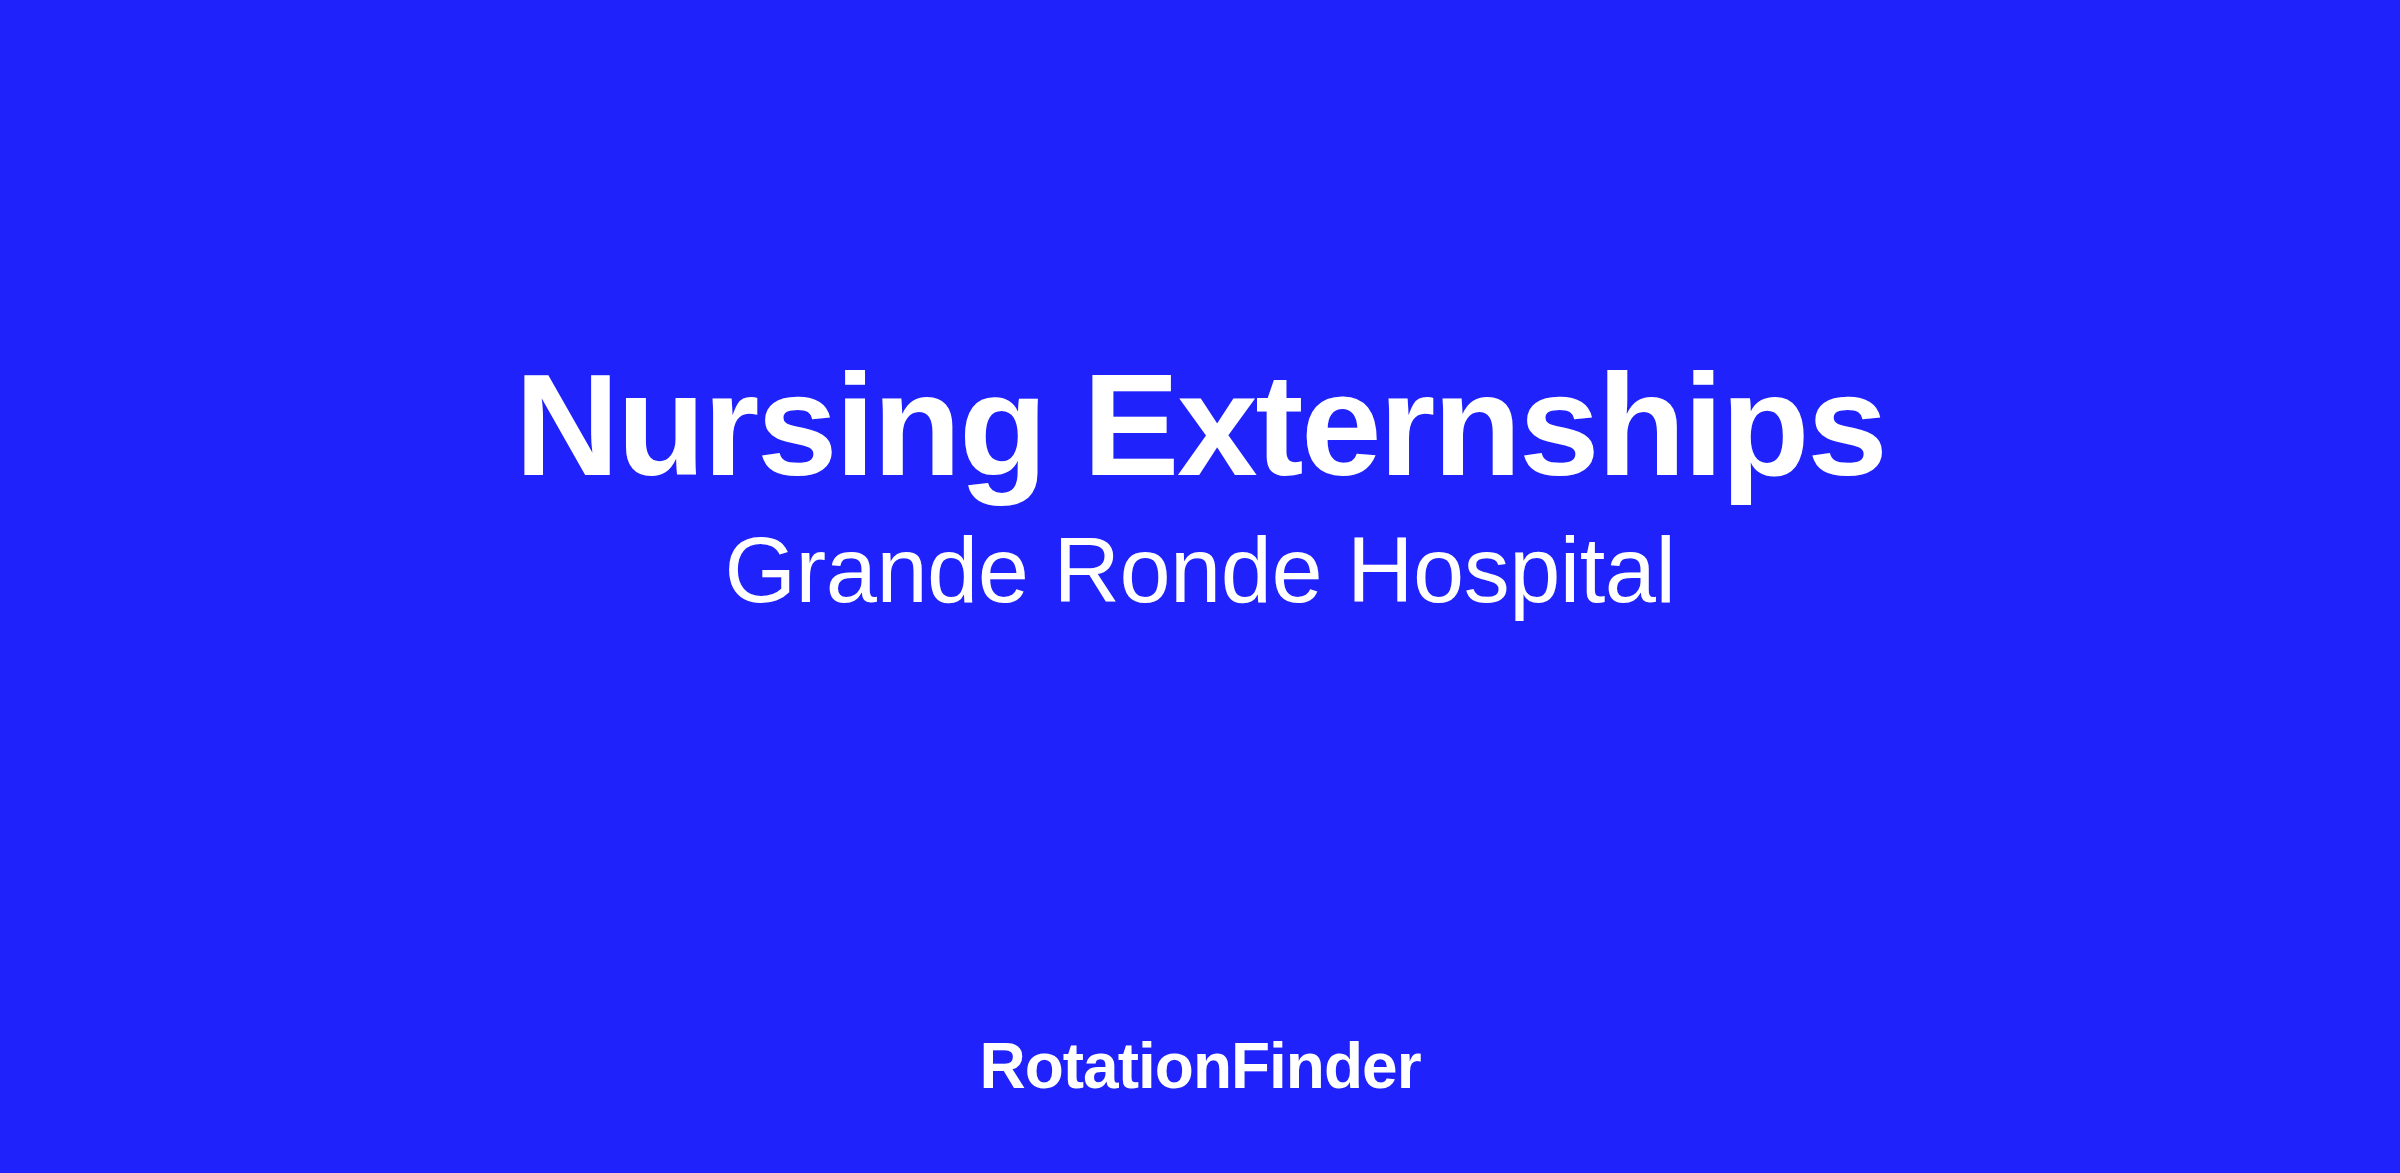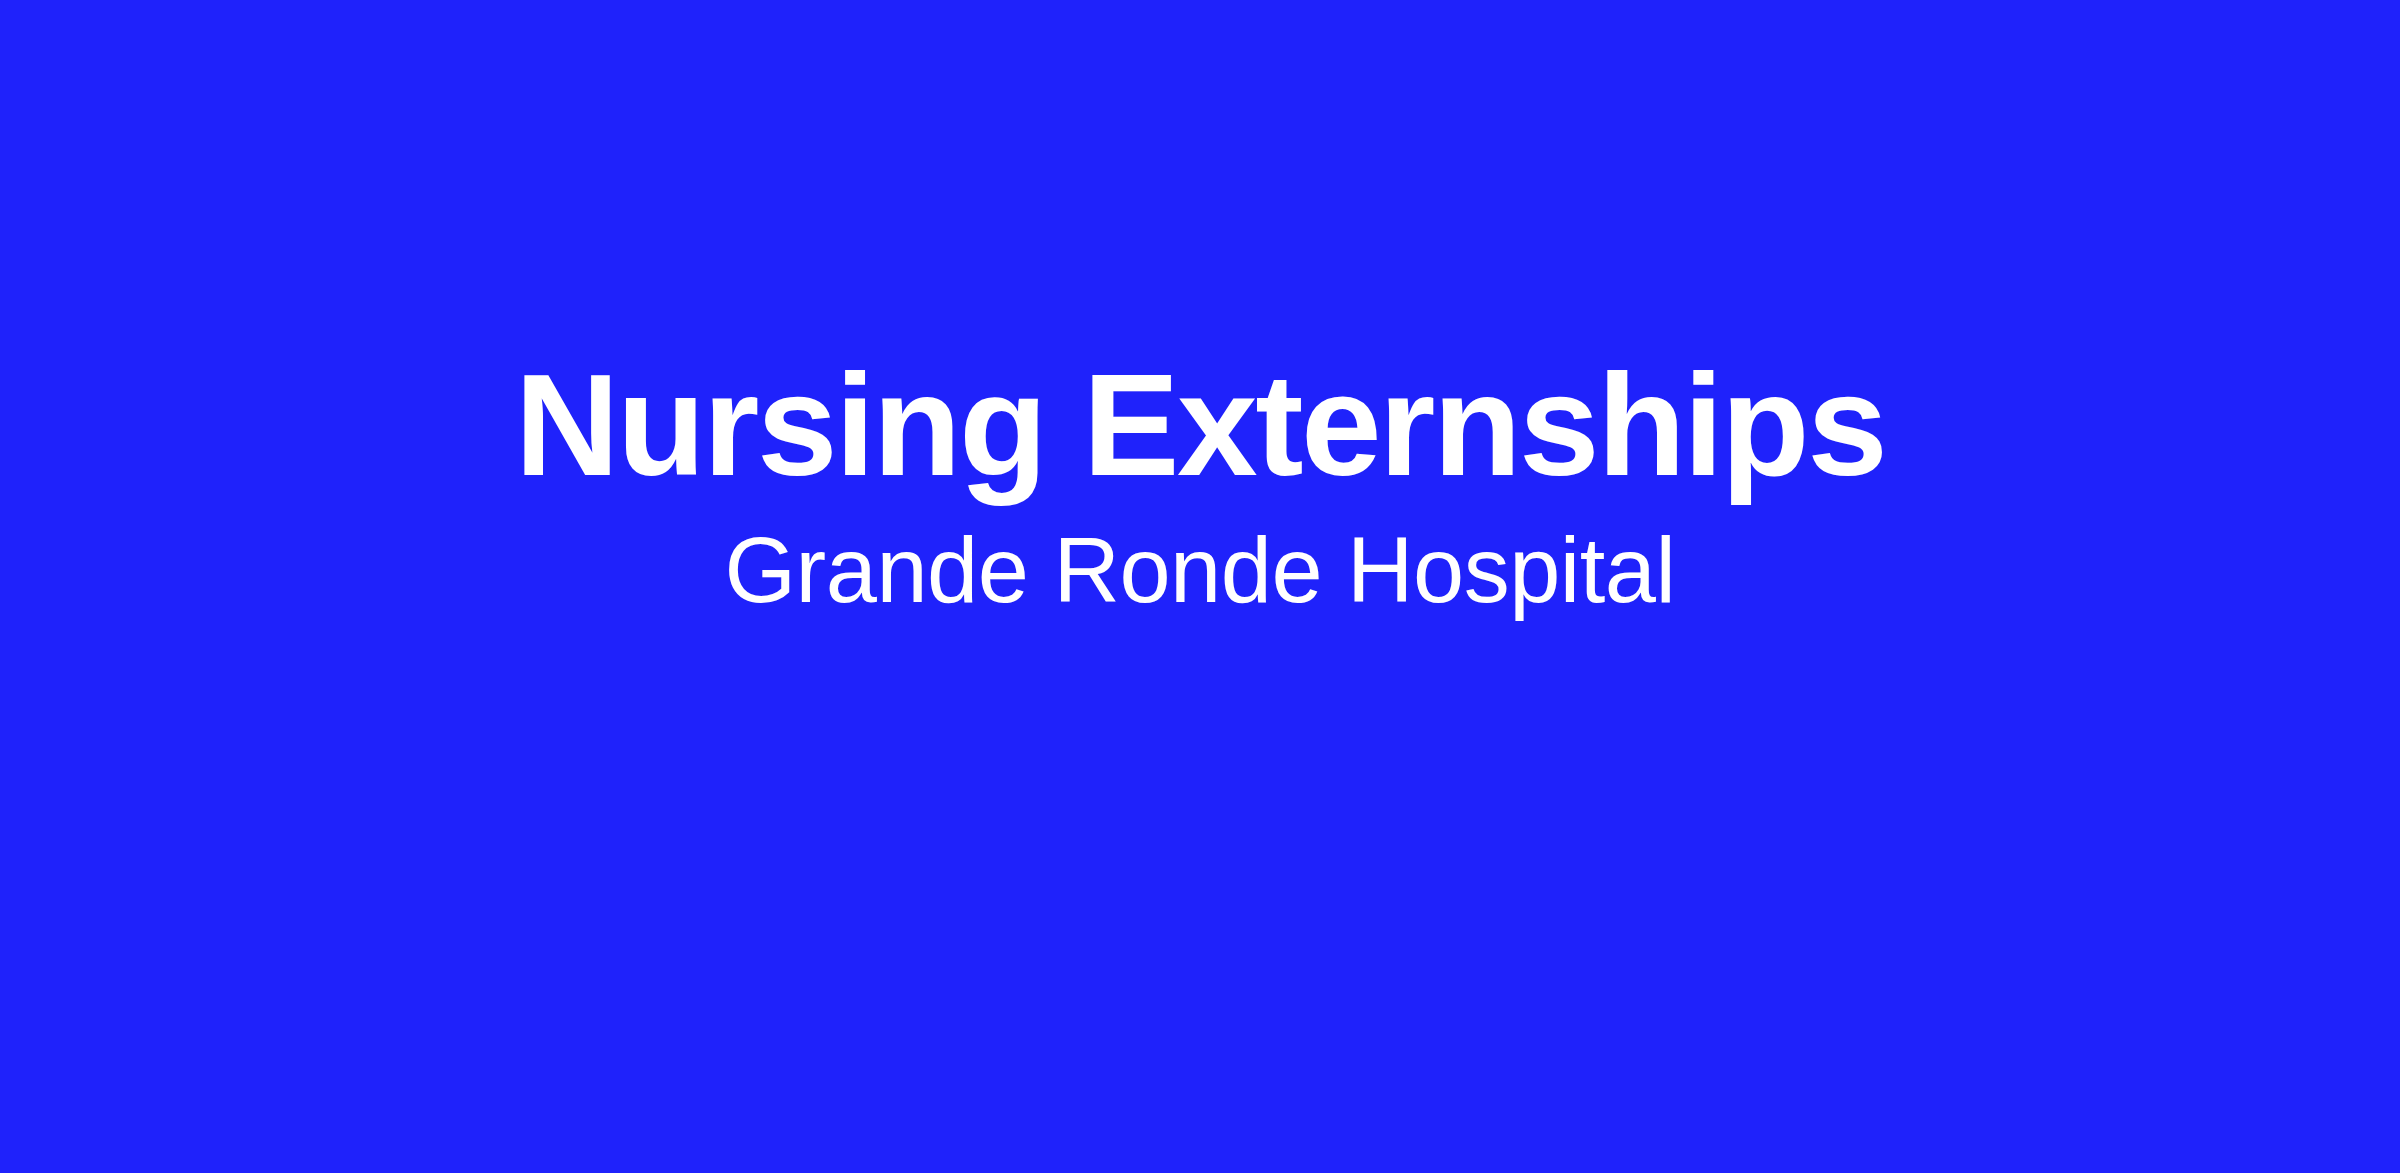"RotationFinder" div.brand-footer { html: none -> <div> <span>RotationFinder</span> </div> }
